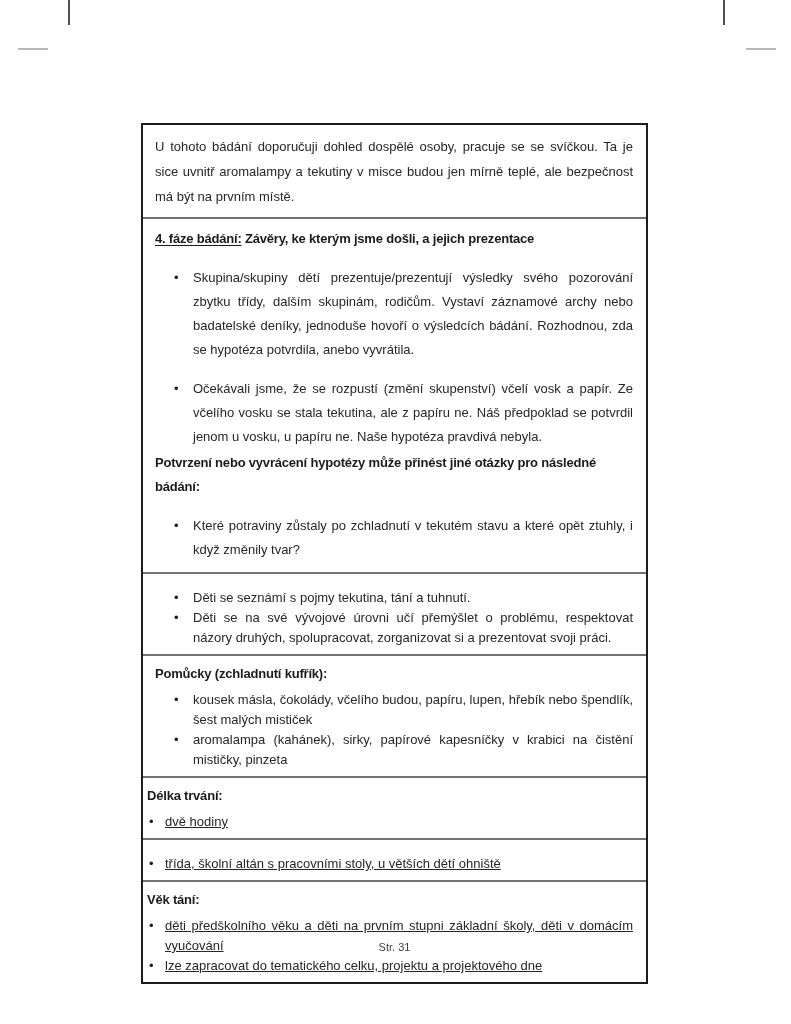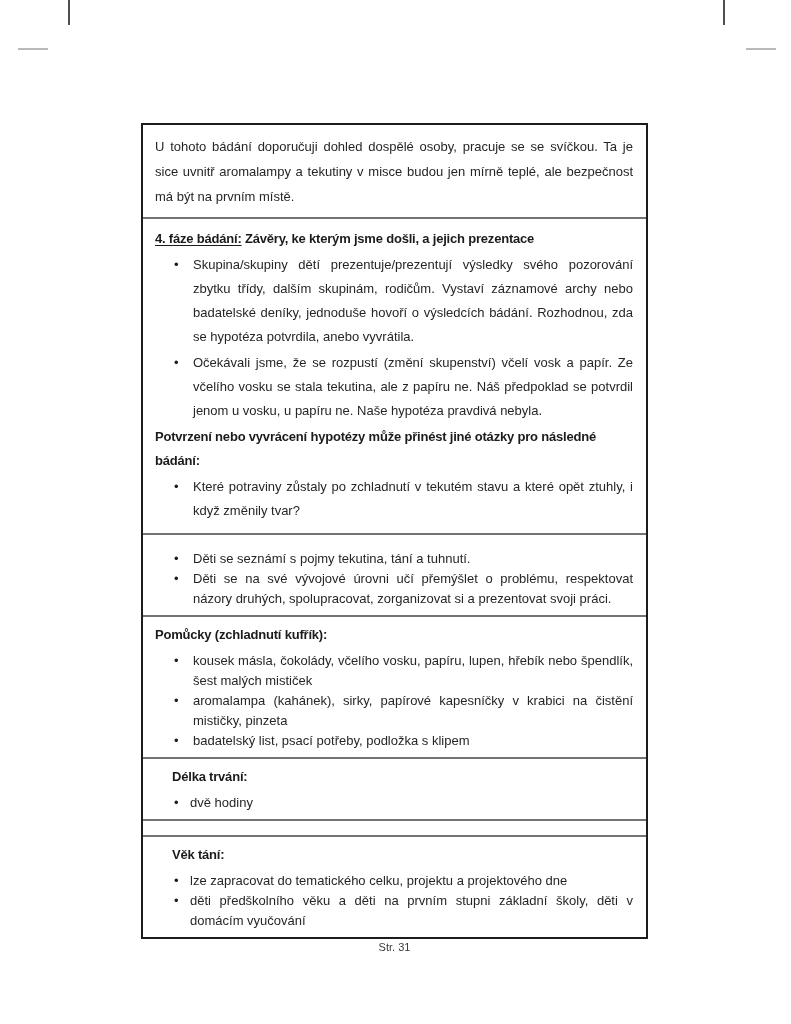"Skupina/skupiny dětí" .sec-phase ul.bullets { margin-top: 2px -> 15px }
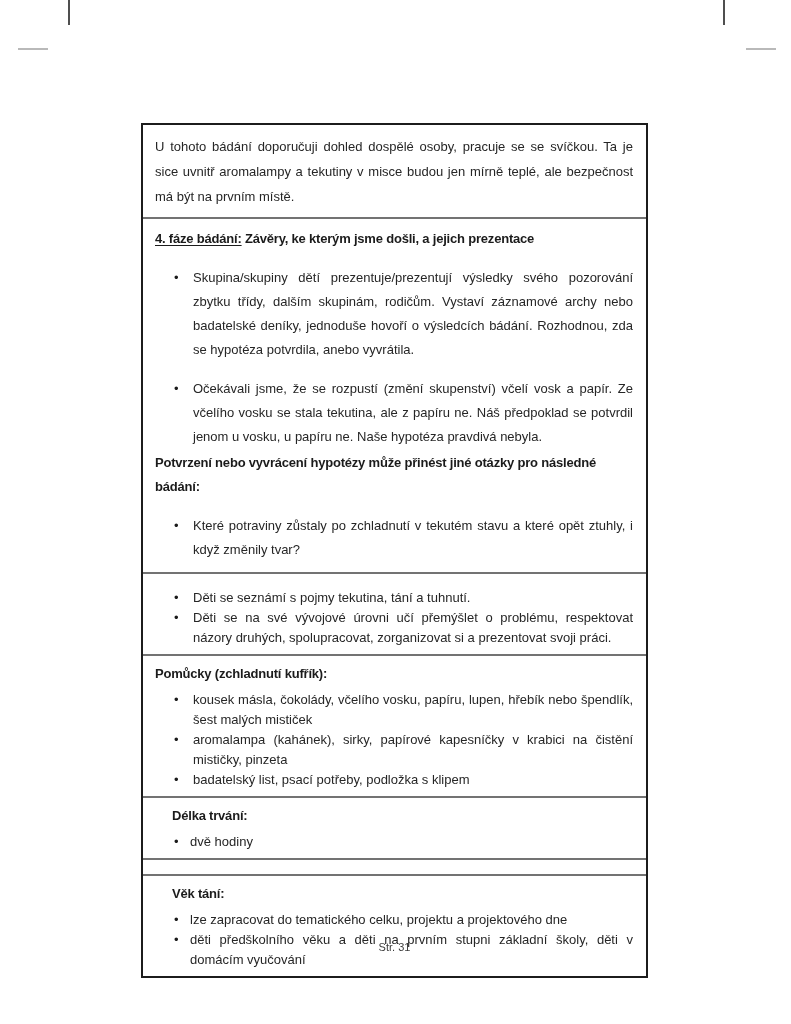"kousek másla, čokolády, včelího vosku," li { text: vosku -> budou }
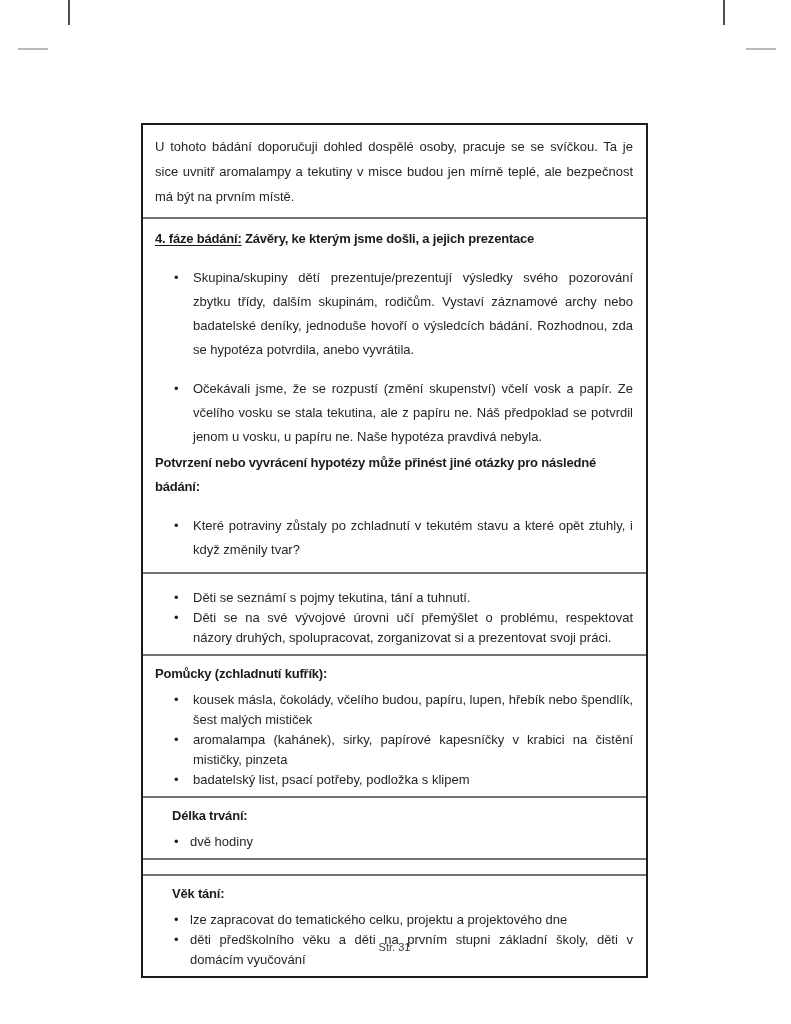"badatelský list, psací potřeby, podložka" li { html: <li>badatelský list, psací potřeby, podložka s klipem</li> -> none }
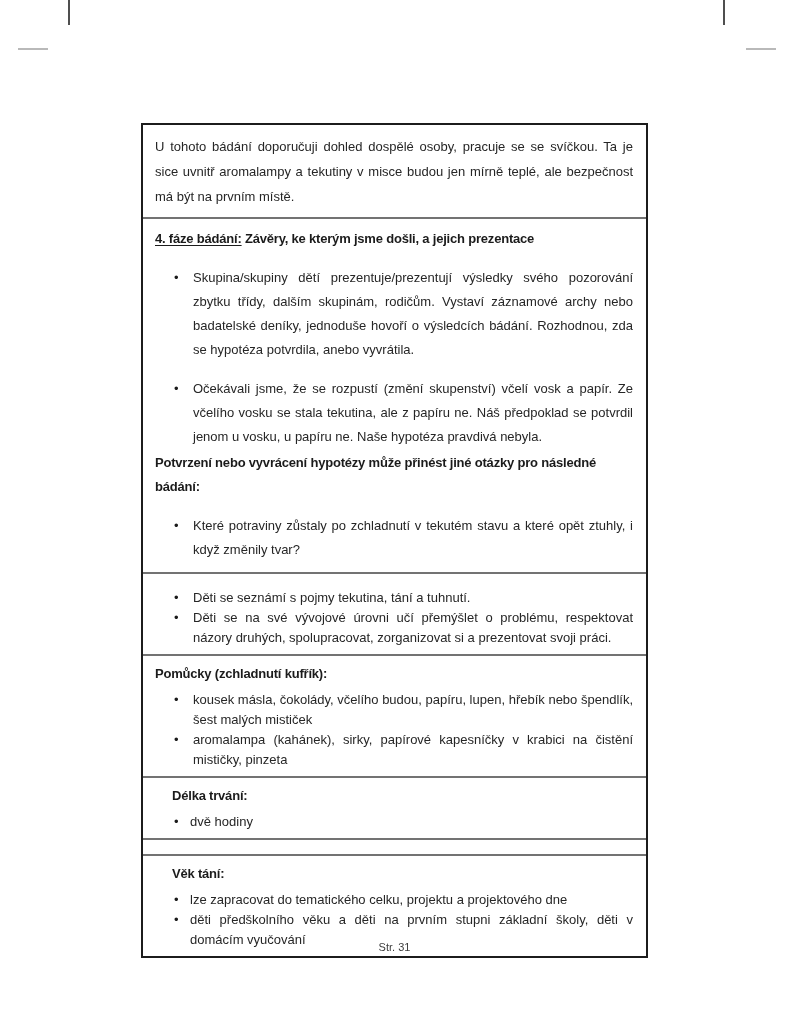"Délka trvání:" .sec-inset { padding-left: 29px -> 4px }
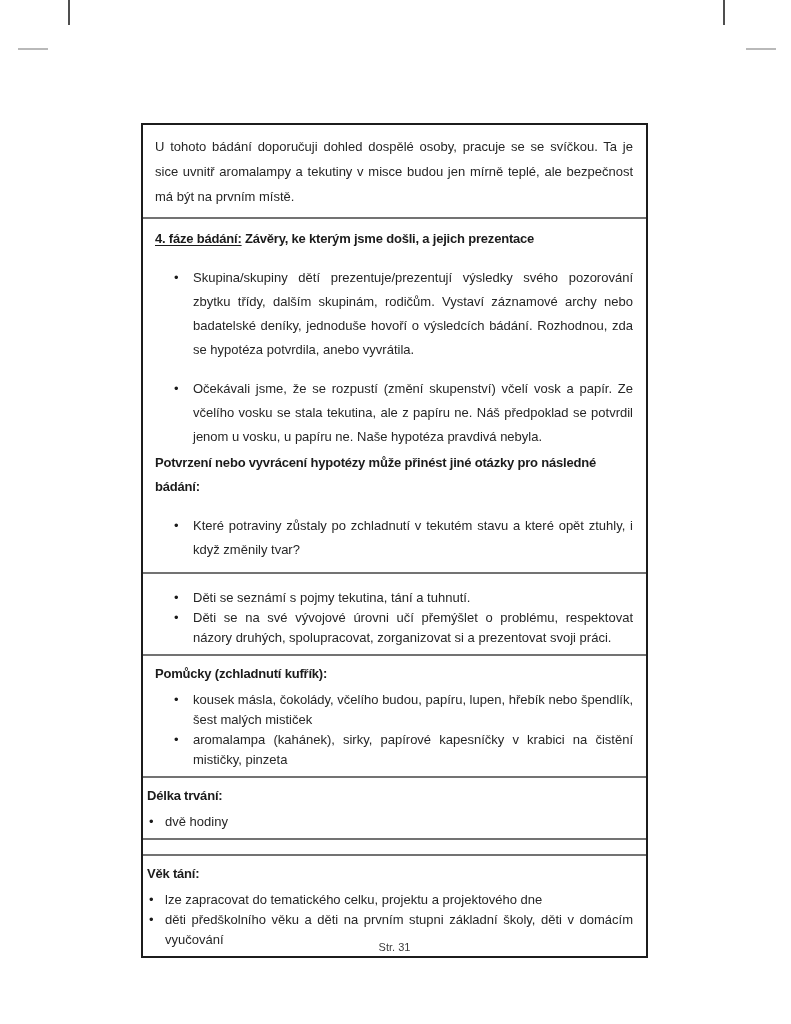"dvě hodiny" .sec-inset ul.bullets li { text-decoration: none -> underline }
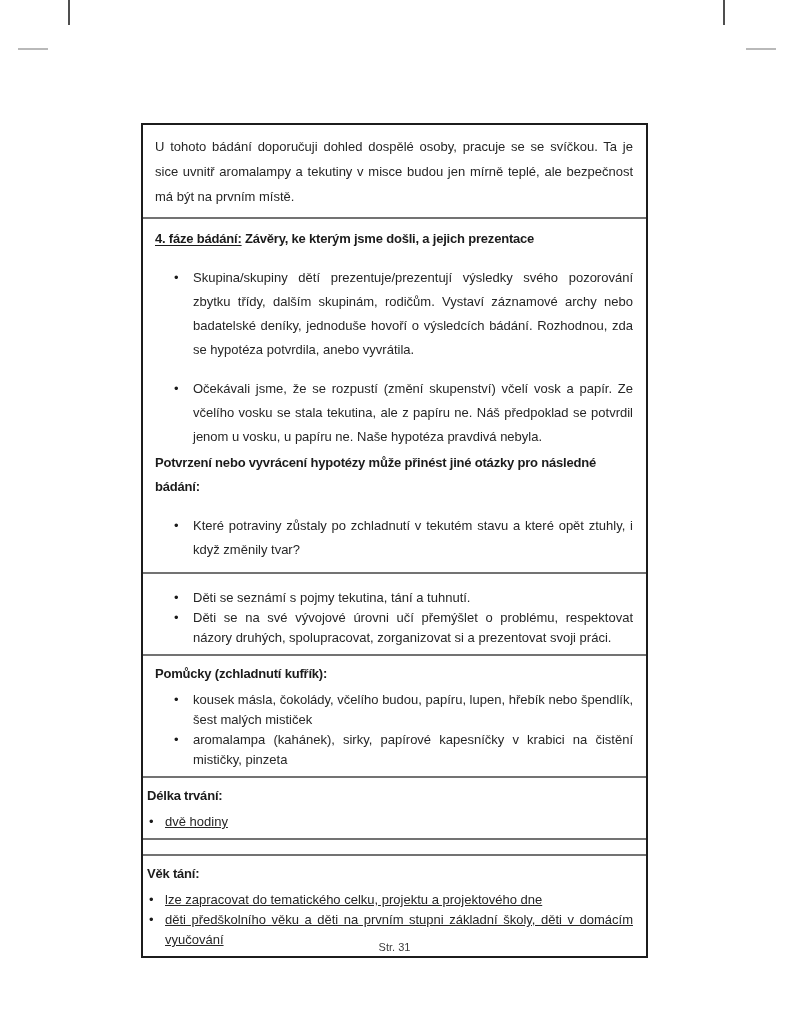"třída, školní altán s pracovními" ul.bullets { html: none -> <ul> <li>třída, školní altán s pracovními stoly, u větších dětí ohniště</li> </ul> }
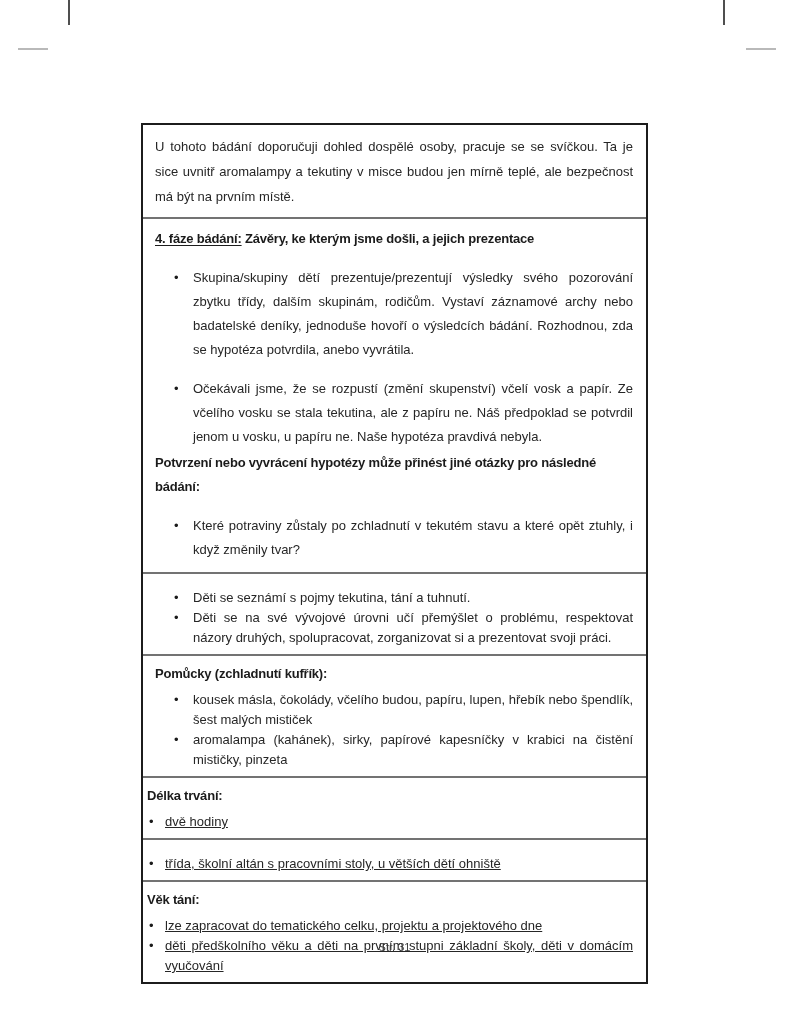"lze zapracovat do tematického celku," li { order: before "děti předškolního věku a děti" -> after "děti předškolního věku a děti" }
